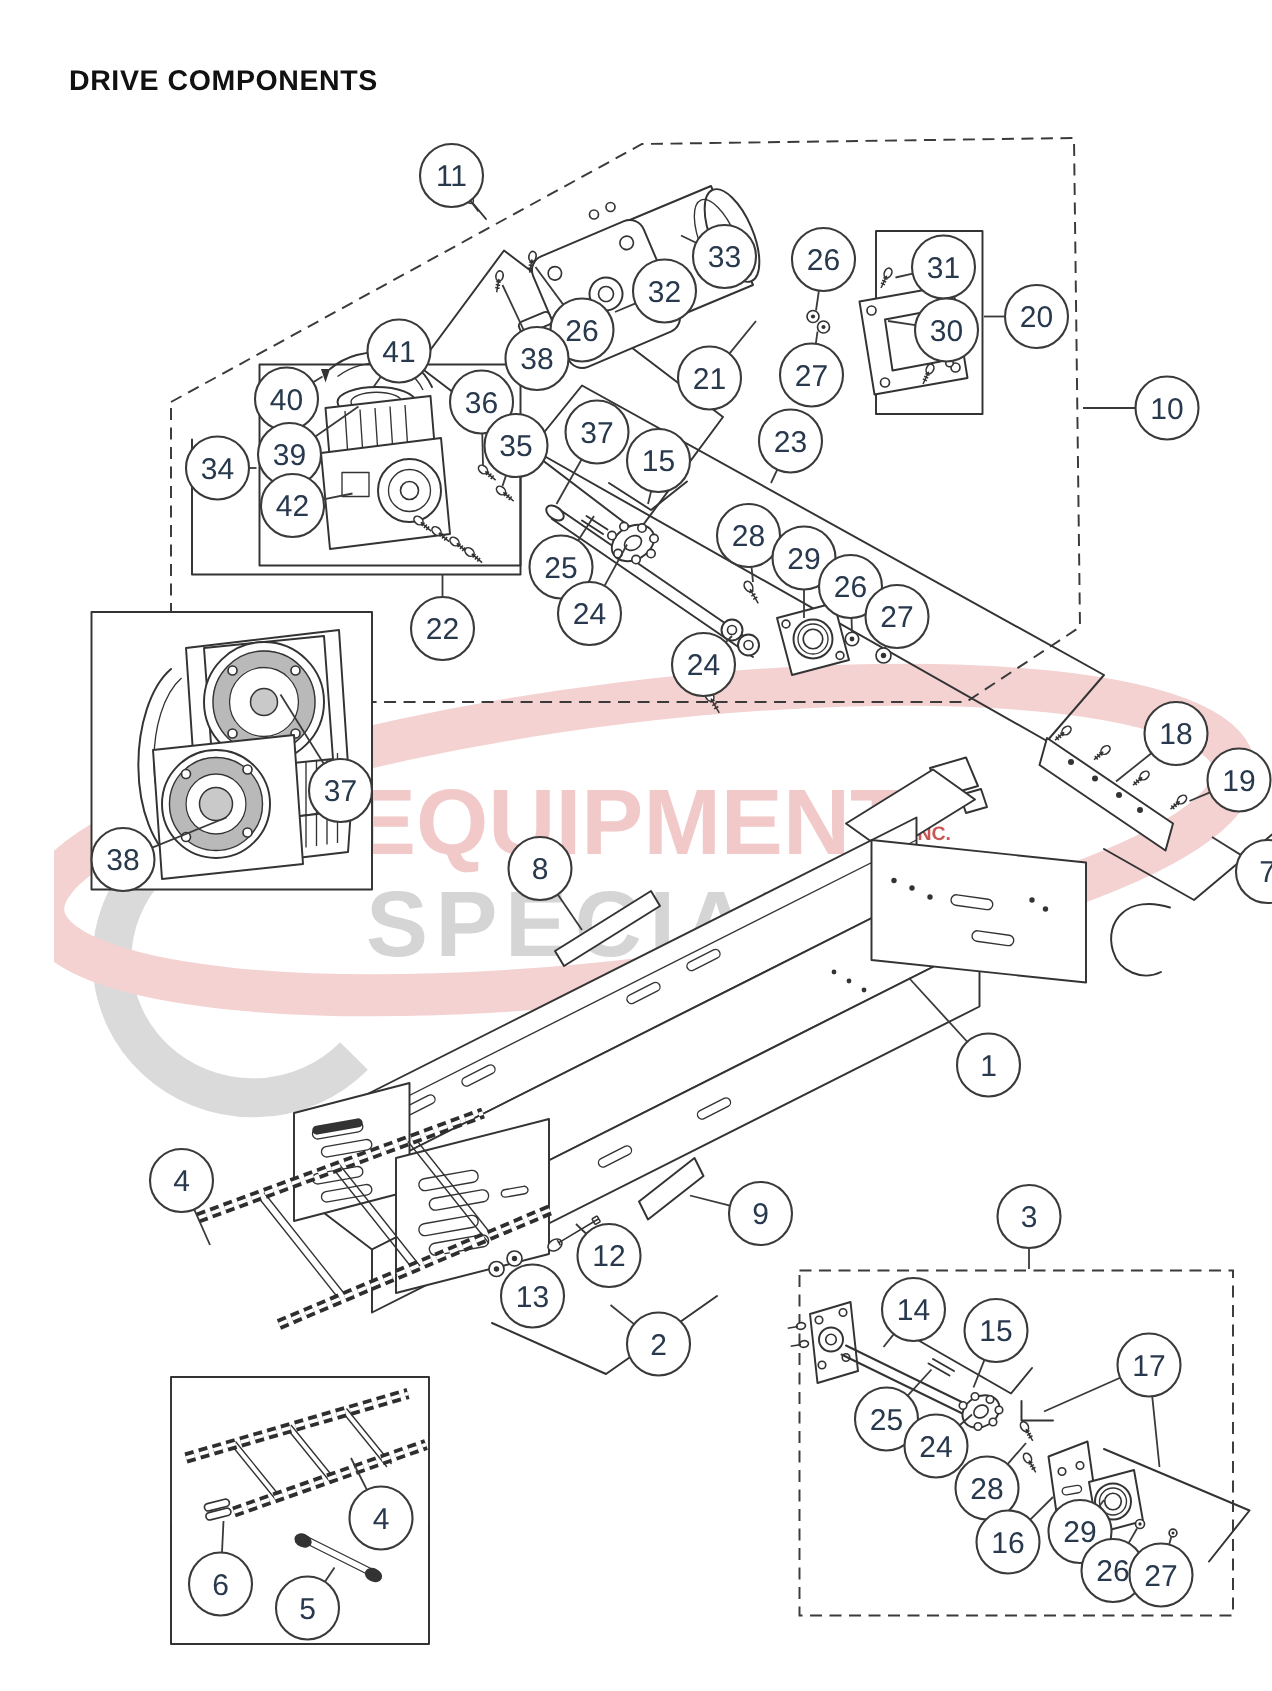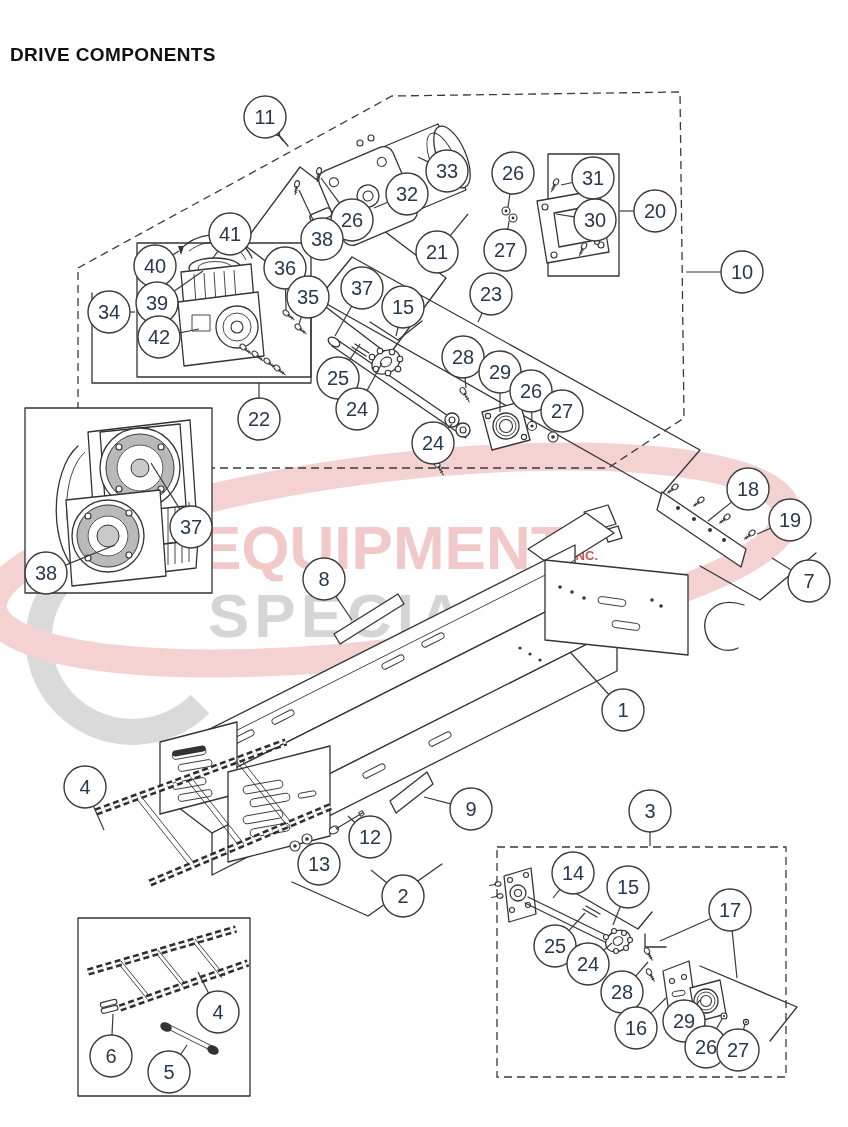"DRIVE COMPONENTS" .page { margin-left: none -> 36px }
